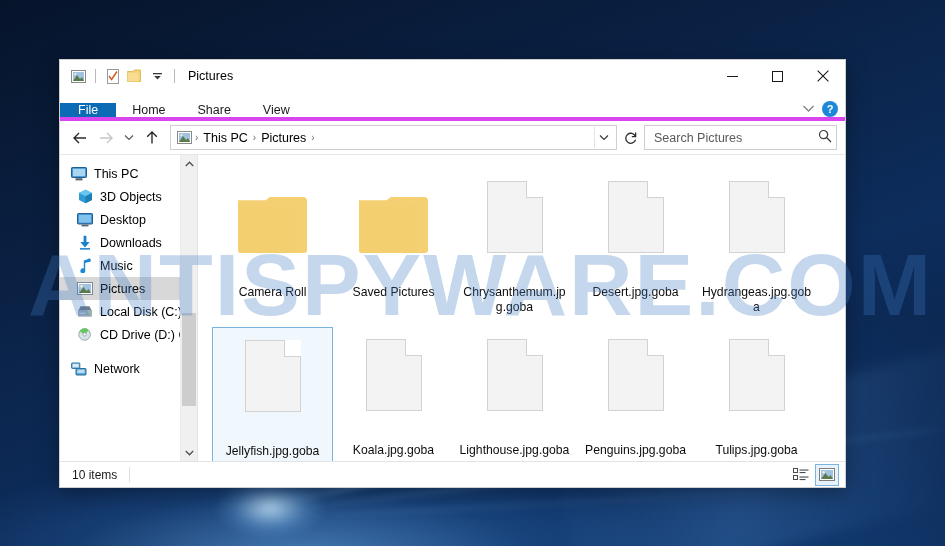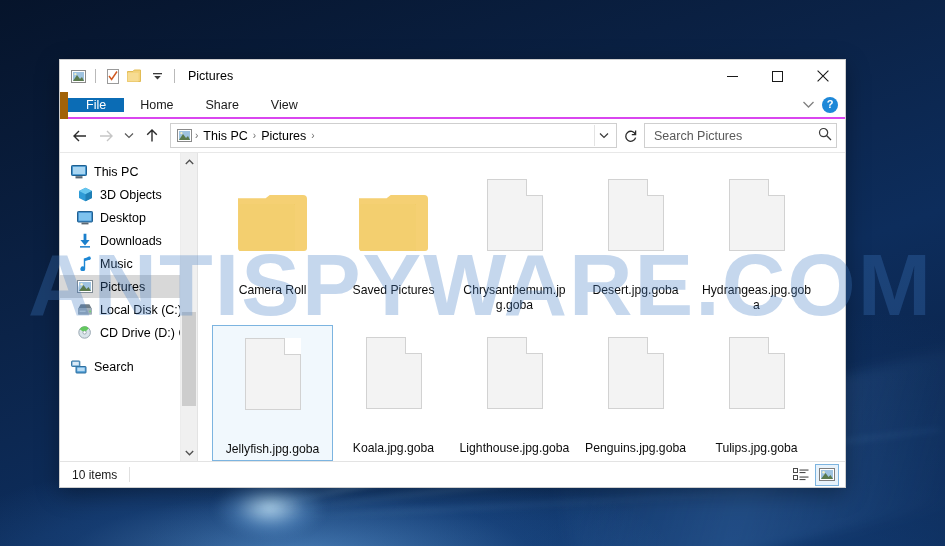"File" .ribbon { align-items: center -> flex-end; border-bottom: 2px solid #d946ef -> 4px solid #d946ef; margin-left: 8px -> none }
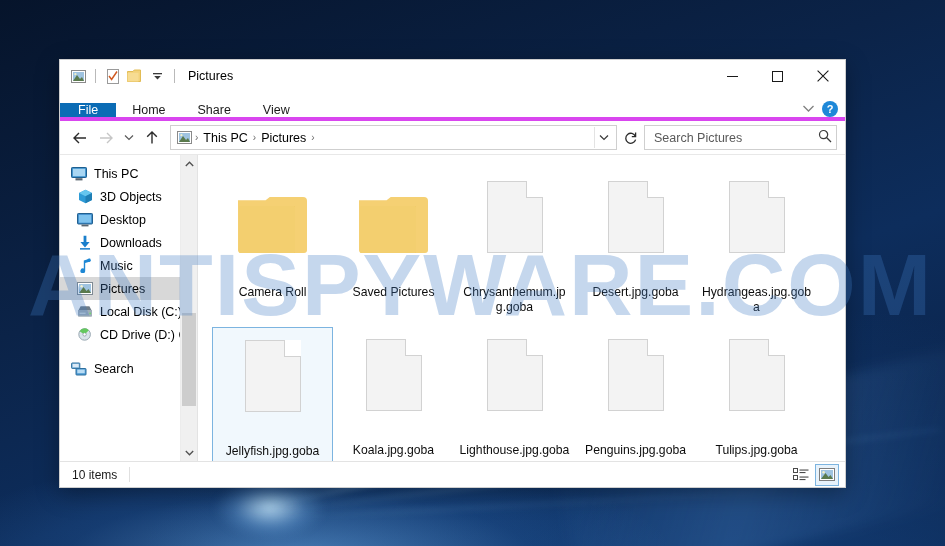"Search" span { text: Search -> Network }
